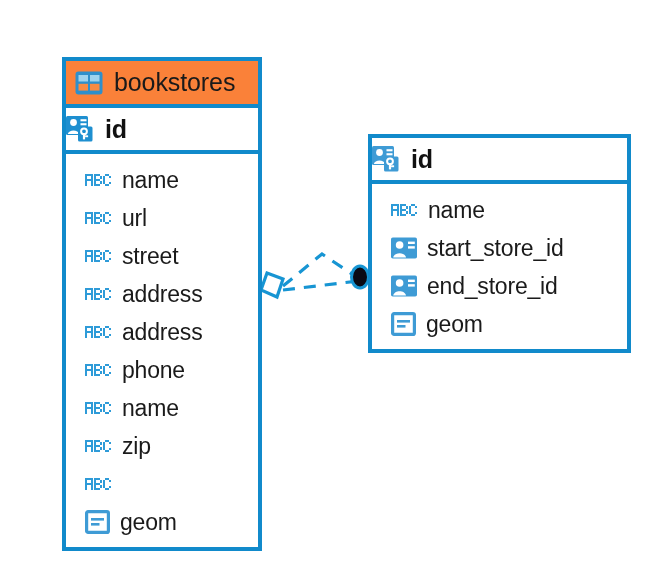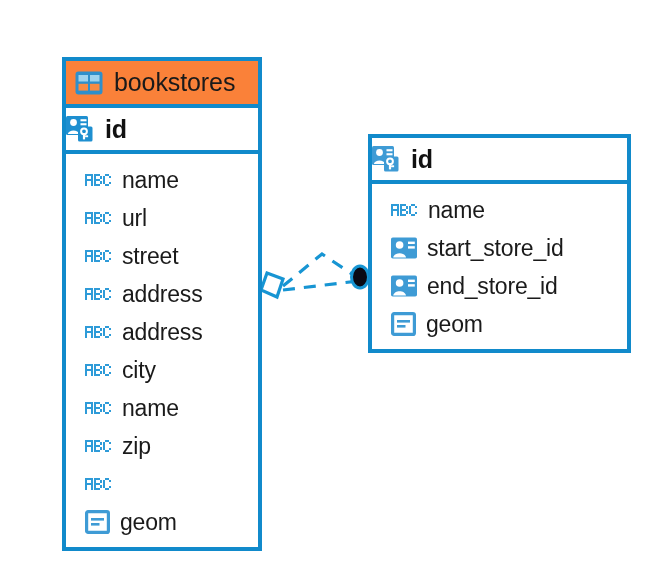"city" span.field-label { text: city -> phone }
